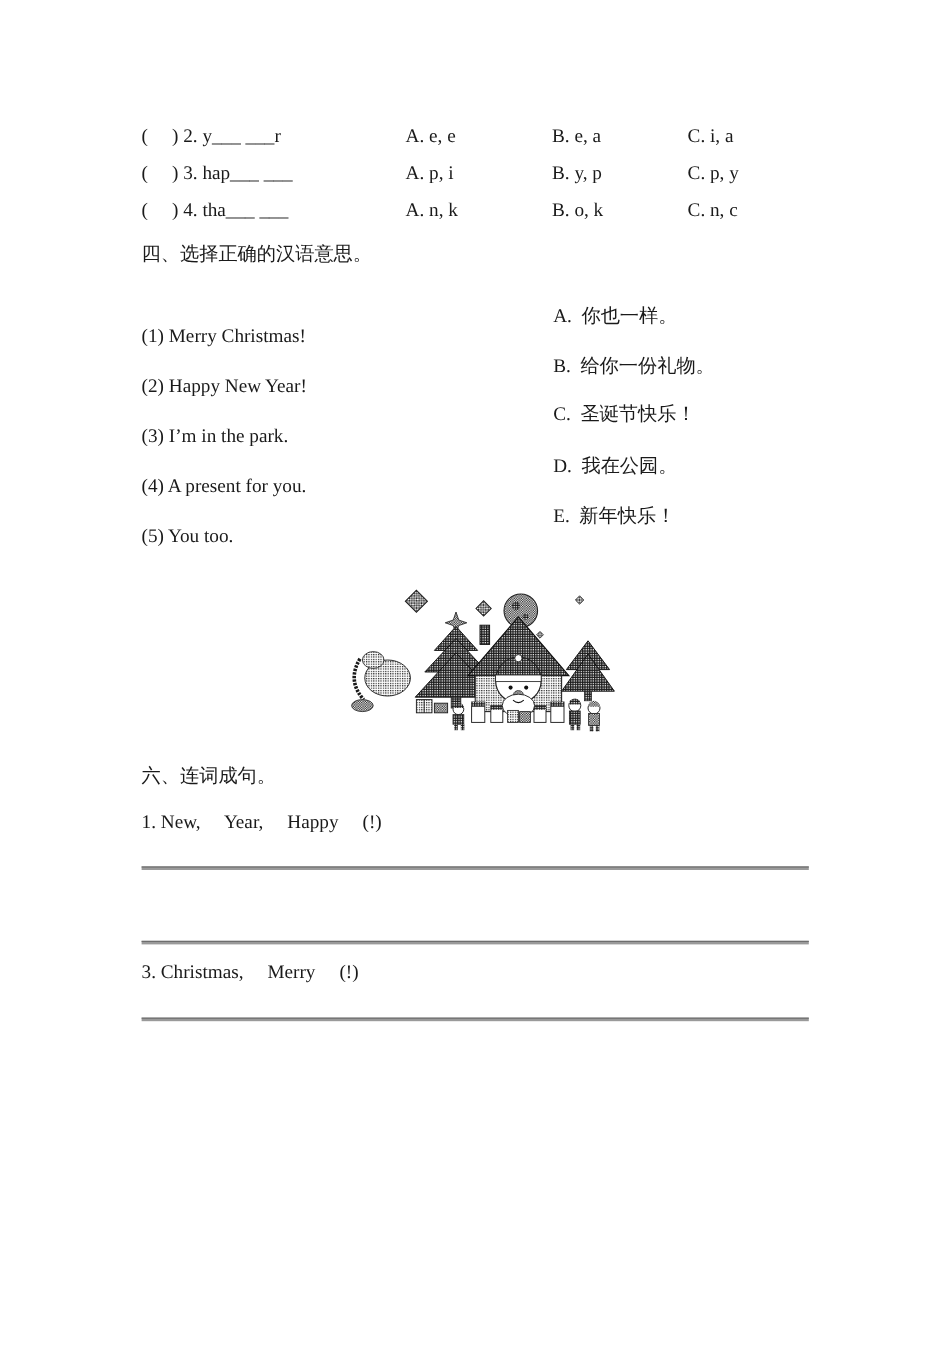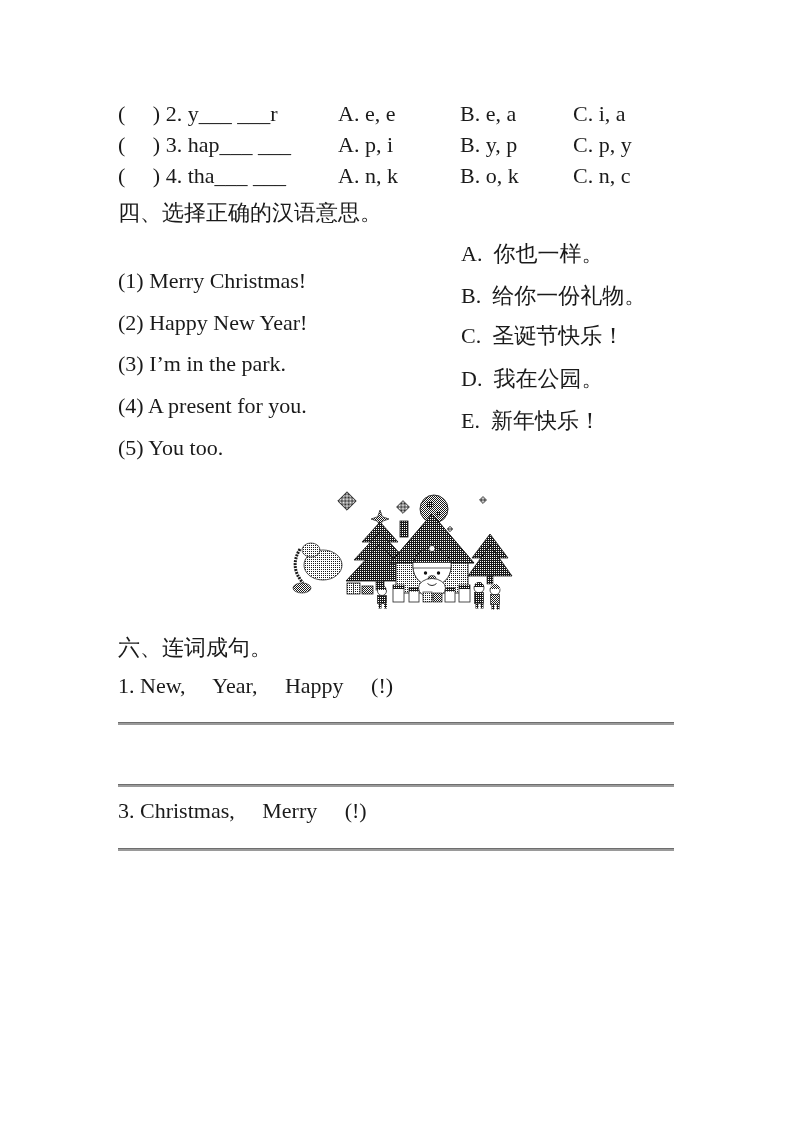"( ) 2. y___ ___r" .page { font-size: 22px -> 16px }
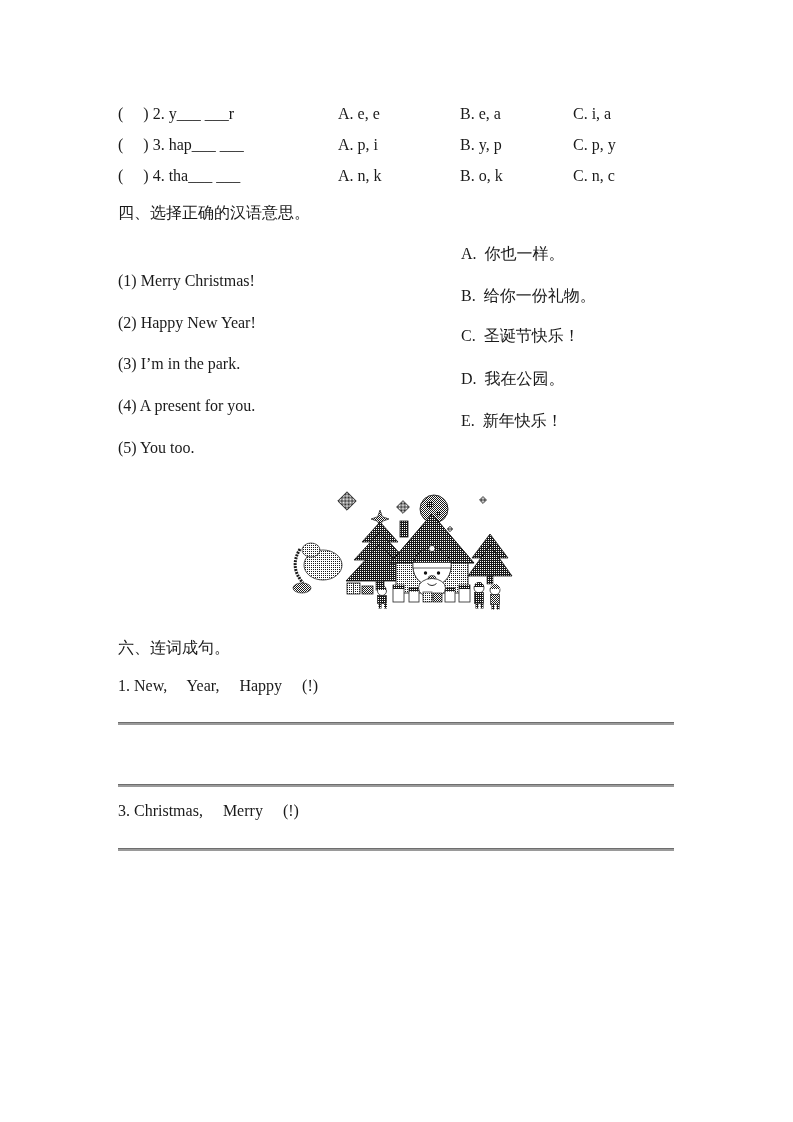"A. 你也一样。" .m-right { margin-top: none -> 10px }
